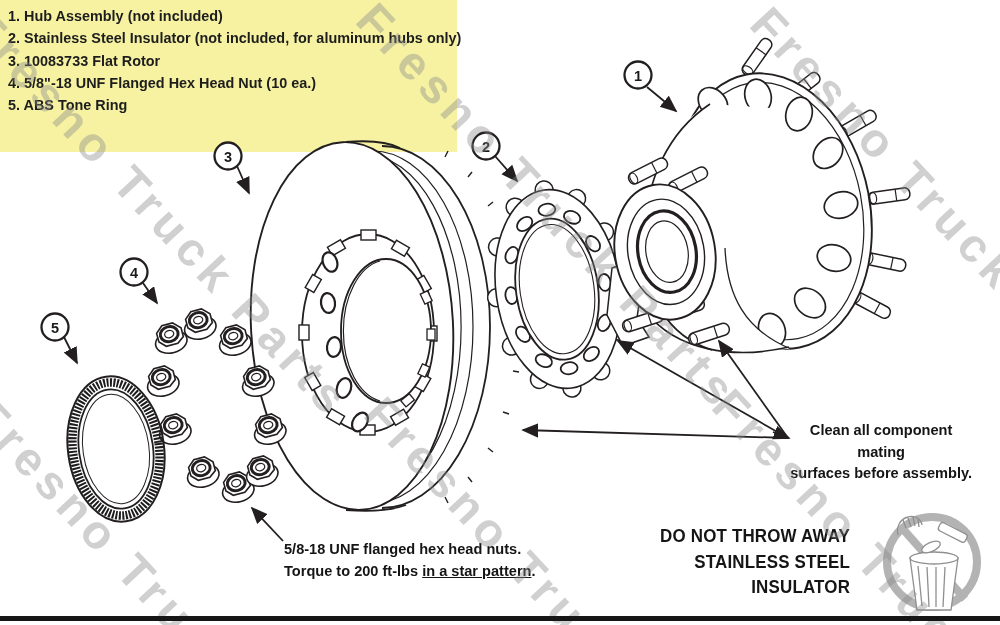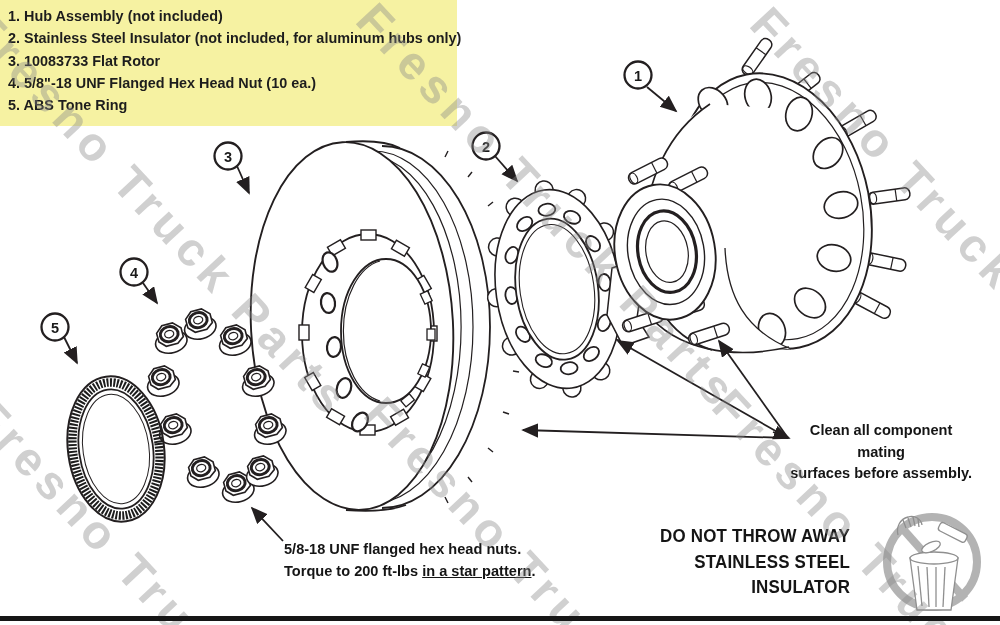"1. Hub Assembly (not included)" .legend-box { height: 126px -> 152px }
